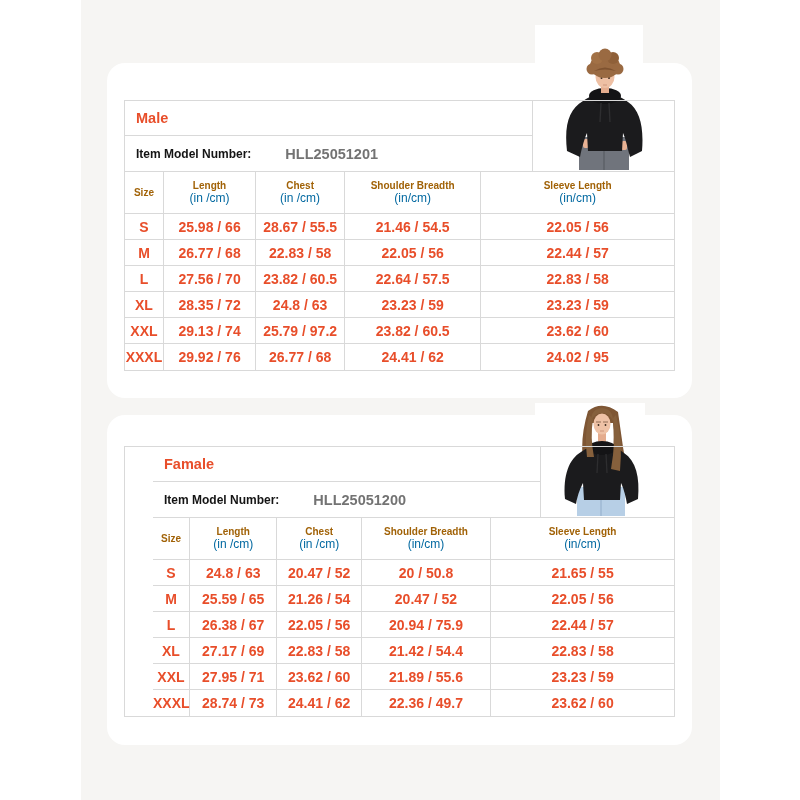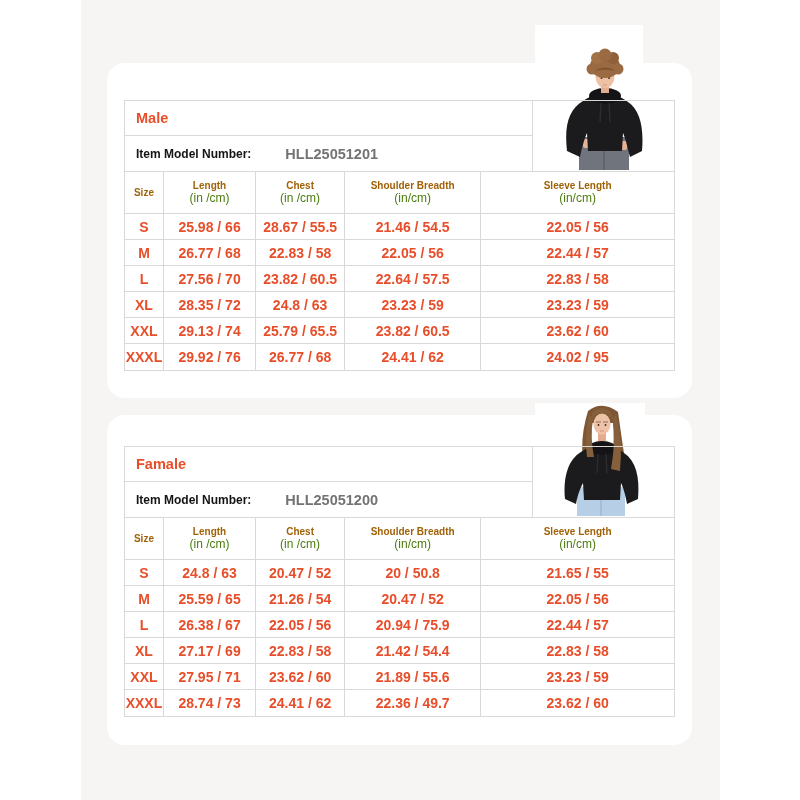"(in /cm)" .hu { color: #4d7c0f -> #0369a1 }
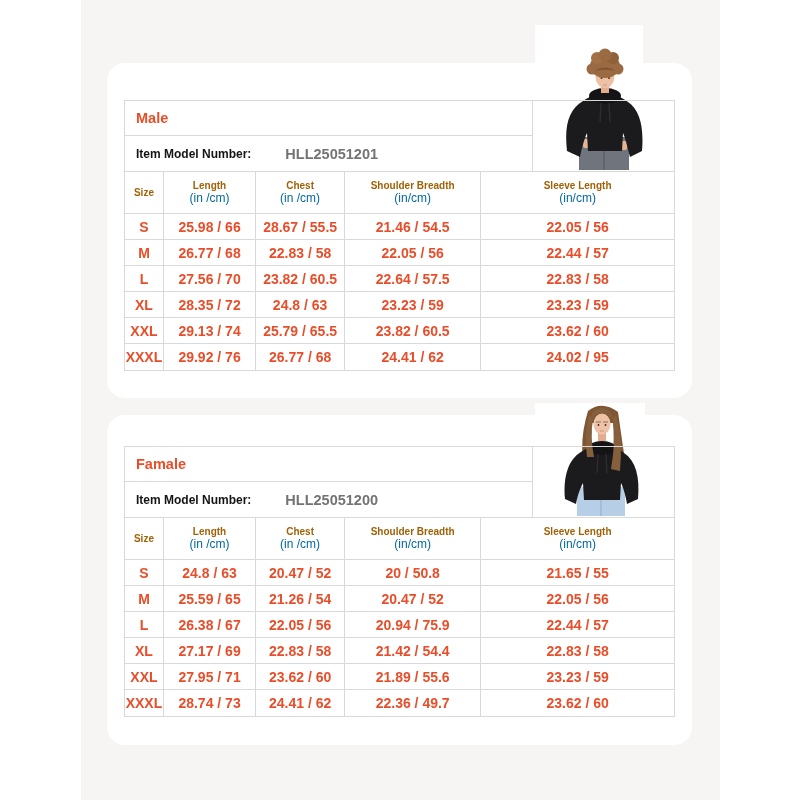"25.79 / 65.5" td { text: 65.5 -> 97.2 }
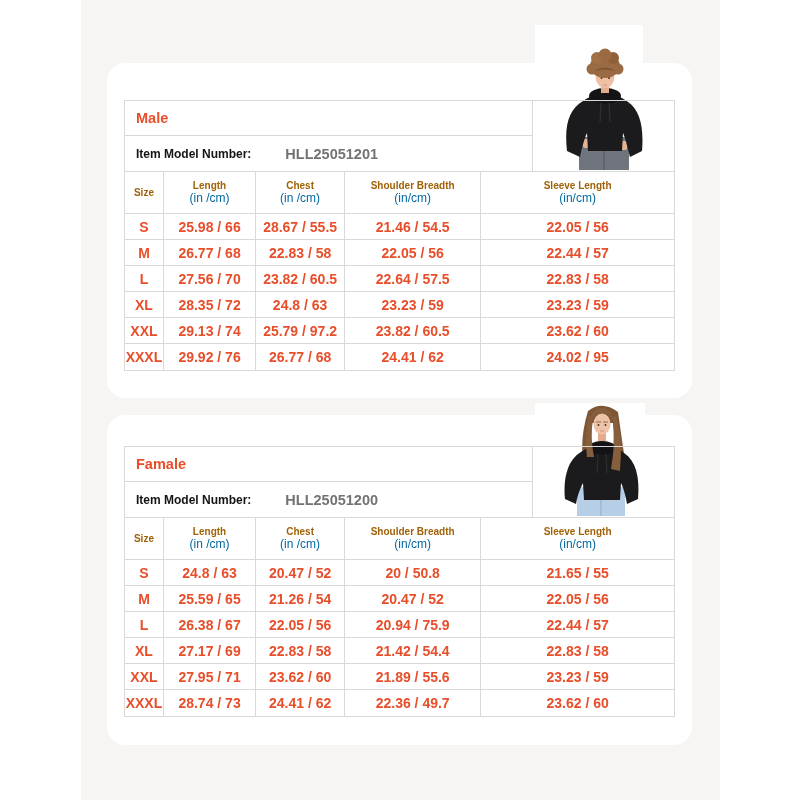"Famale" .card-f .tablewrap { padding-left: none -> 28px }
